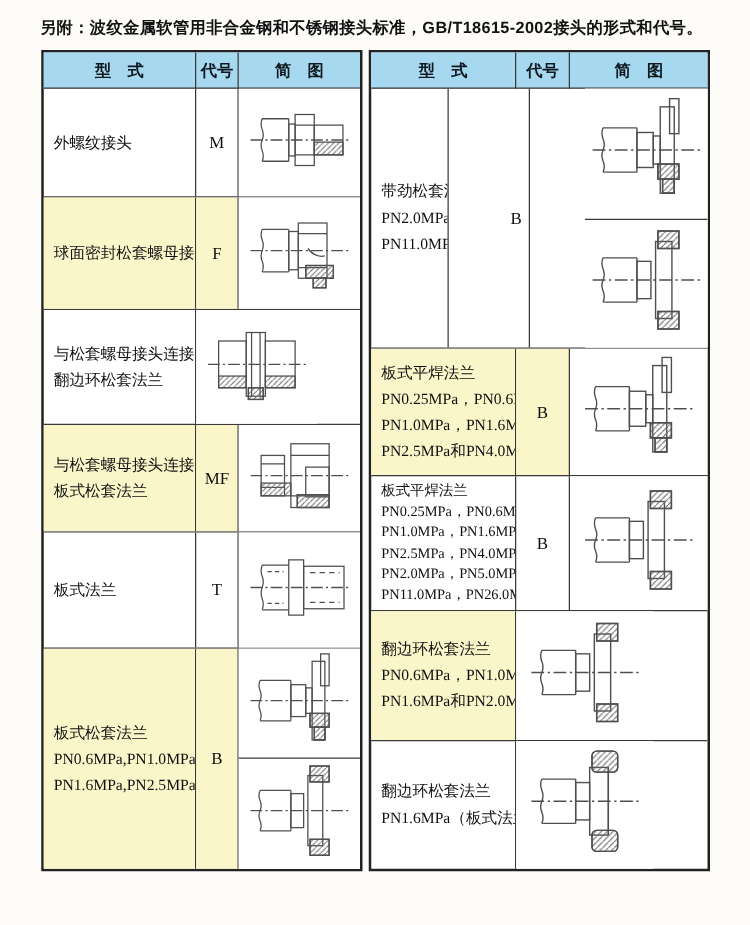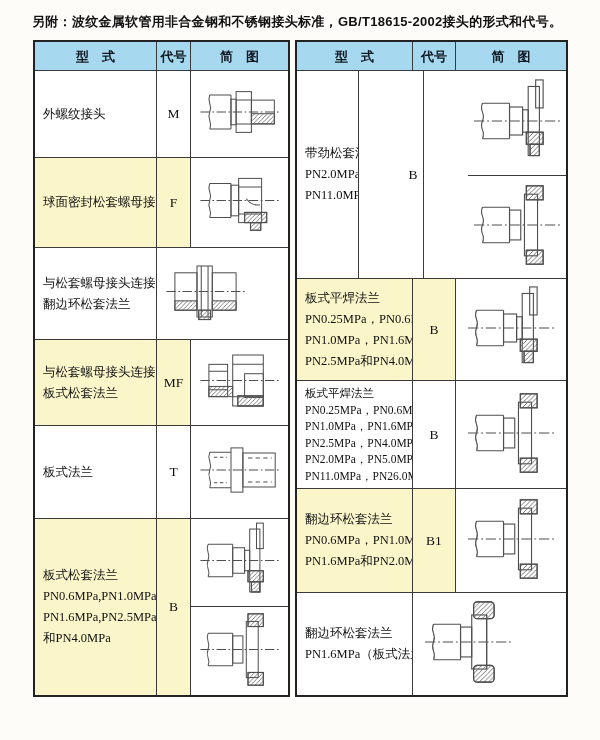"B1" div.ccell { html: <div>B1</div> -> none }
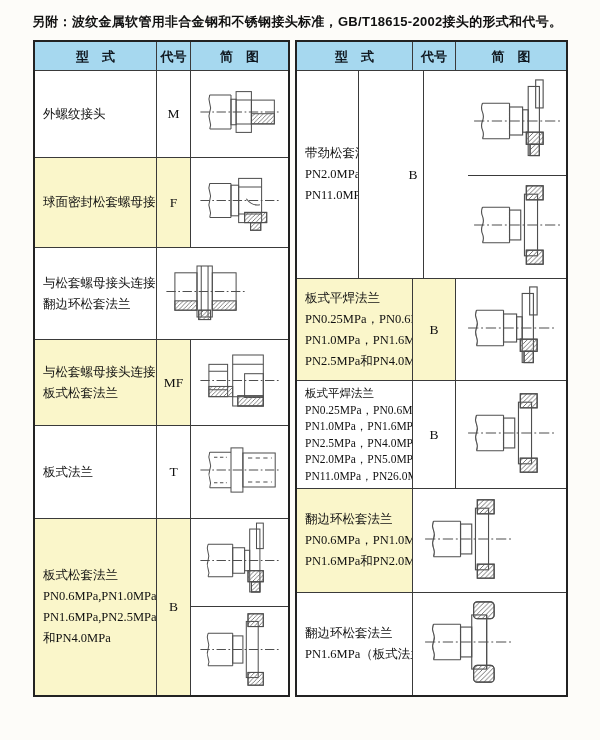"和PN4.0MPa" div.tline { html: <div>和PN4.0MPa</div> -> none }
